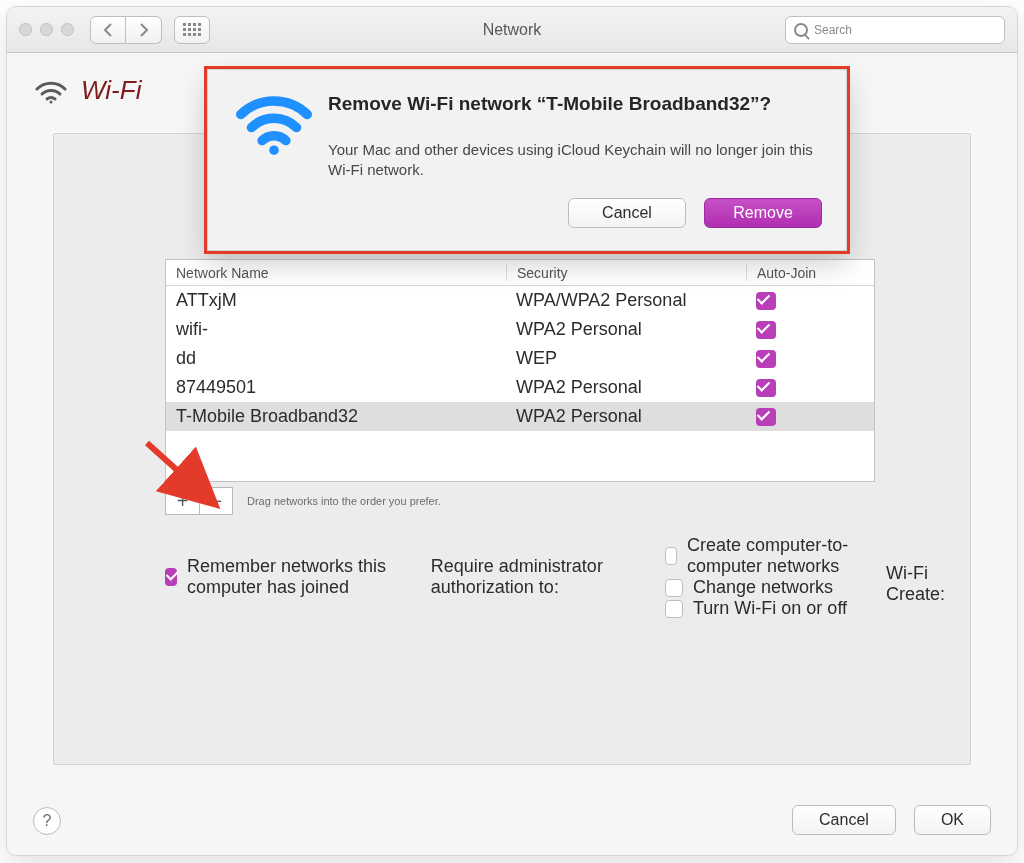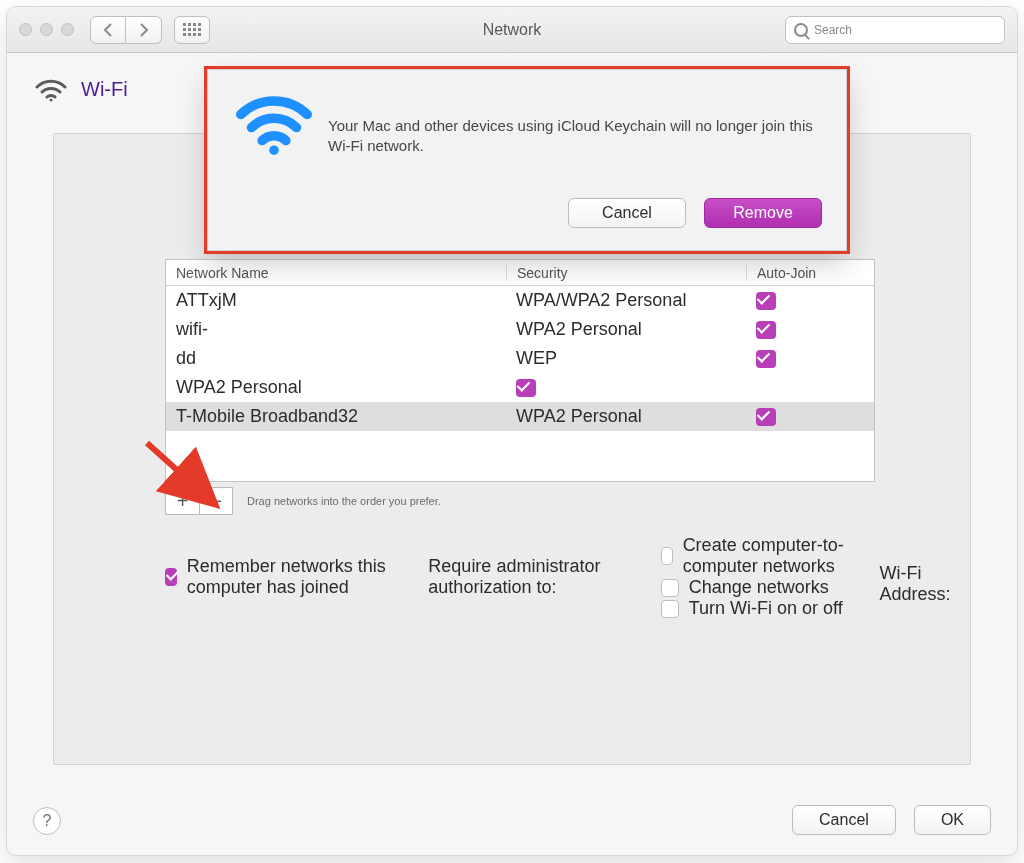"Wi-Fi" .wifi-title { color: #4c1d95 -> #7f1d1d; font-size: 20px -> 26px; font-style: none -> italic }
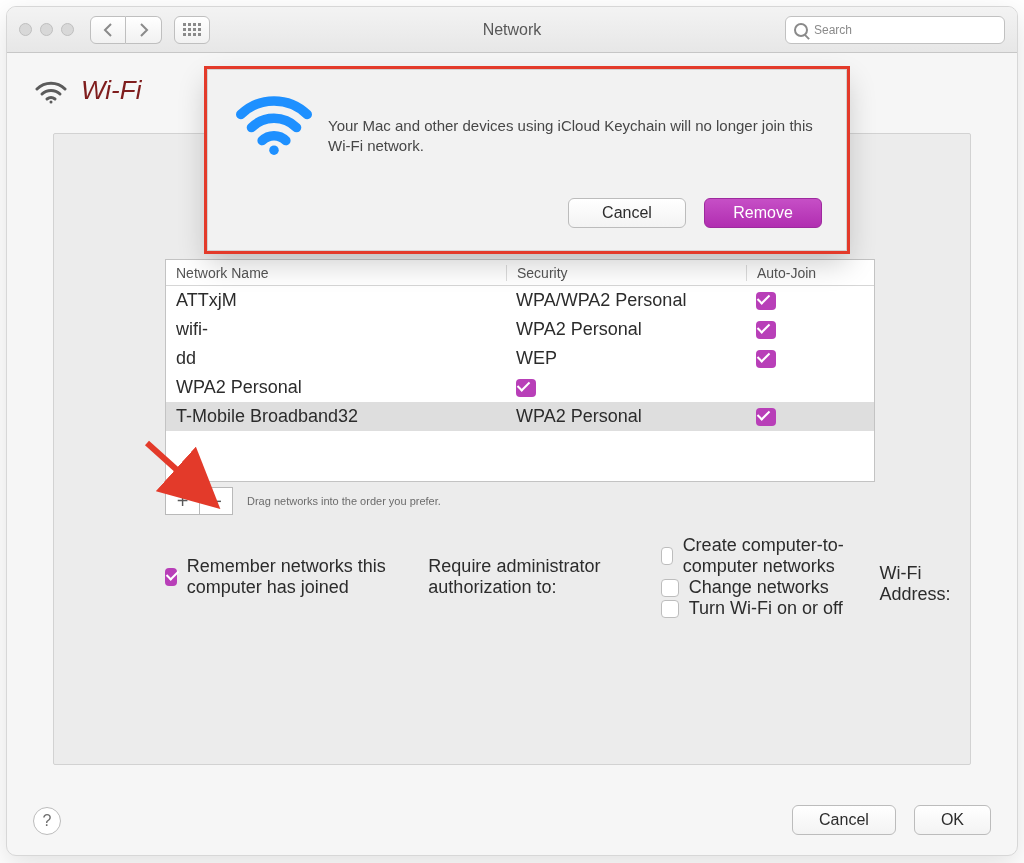"Remove Wi-Fi network “T-Mobile" div.alert-title { html: none -> <div>Remove Wi-Fi network “T-Mobile Broadband32”?</div> }
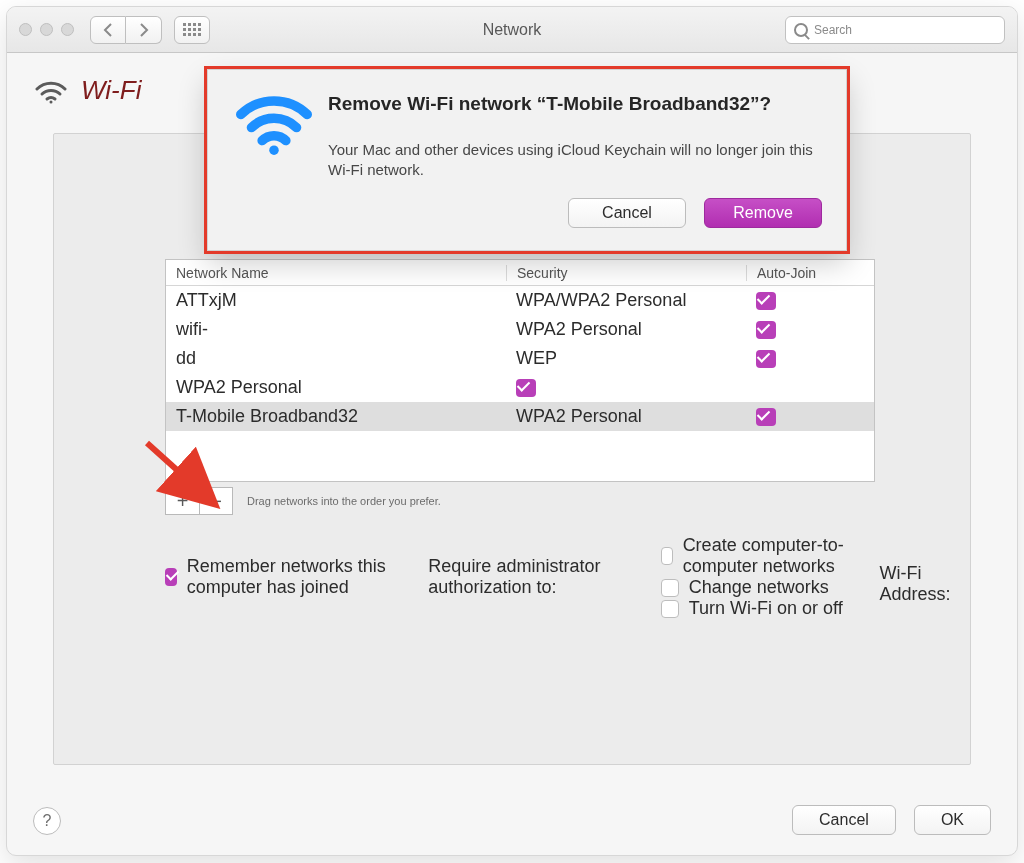"87449501" div { html: none -> <div>87449501</div> }
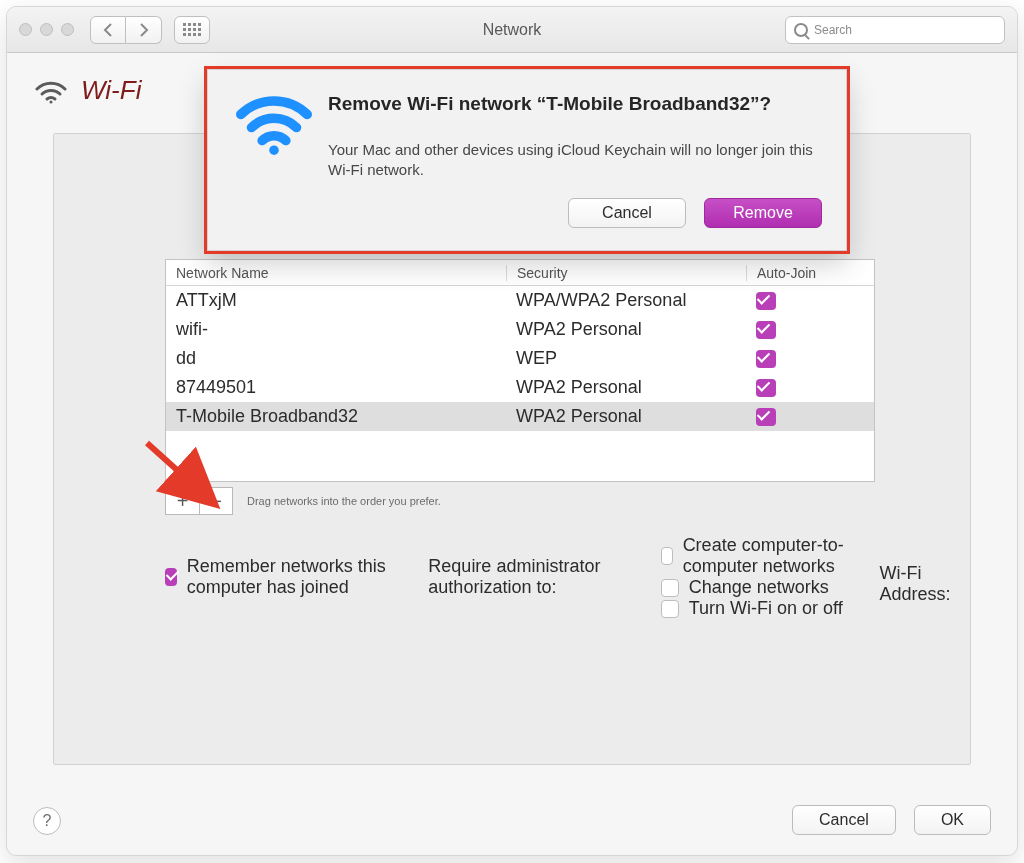"Wi-Fi Address:" span.label-plain { text: Address -> Create }
